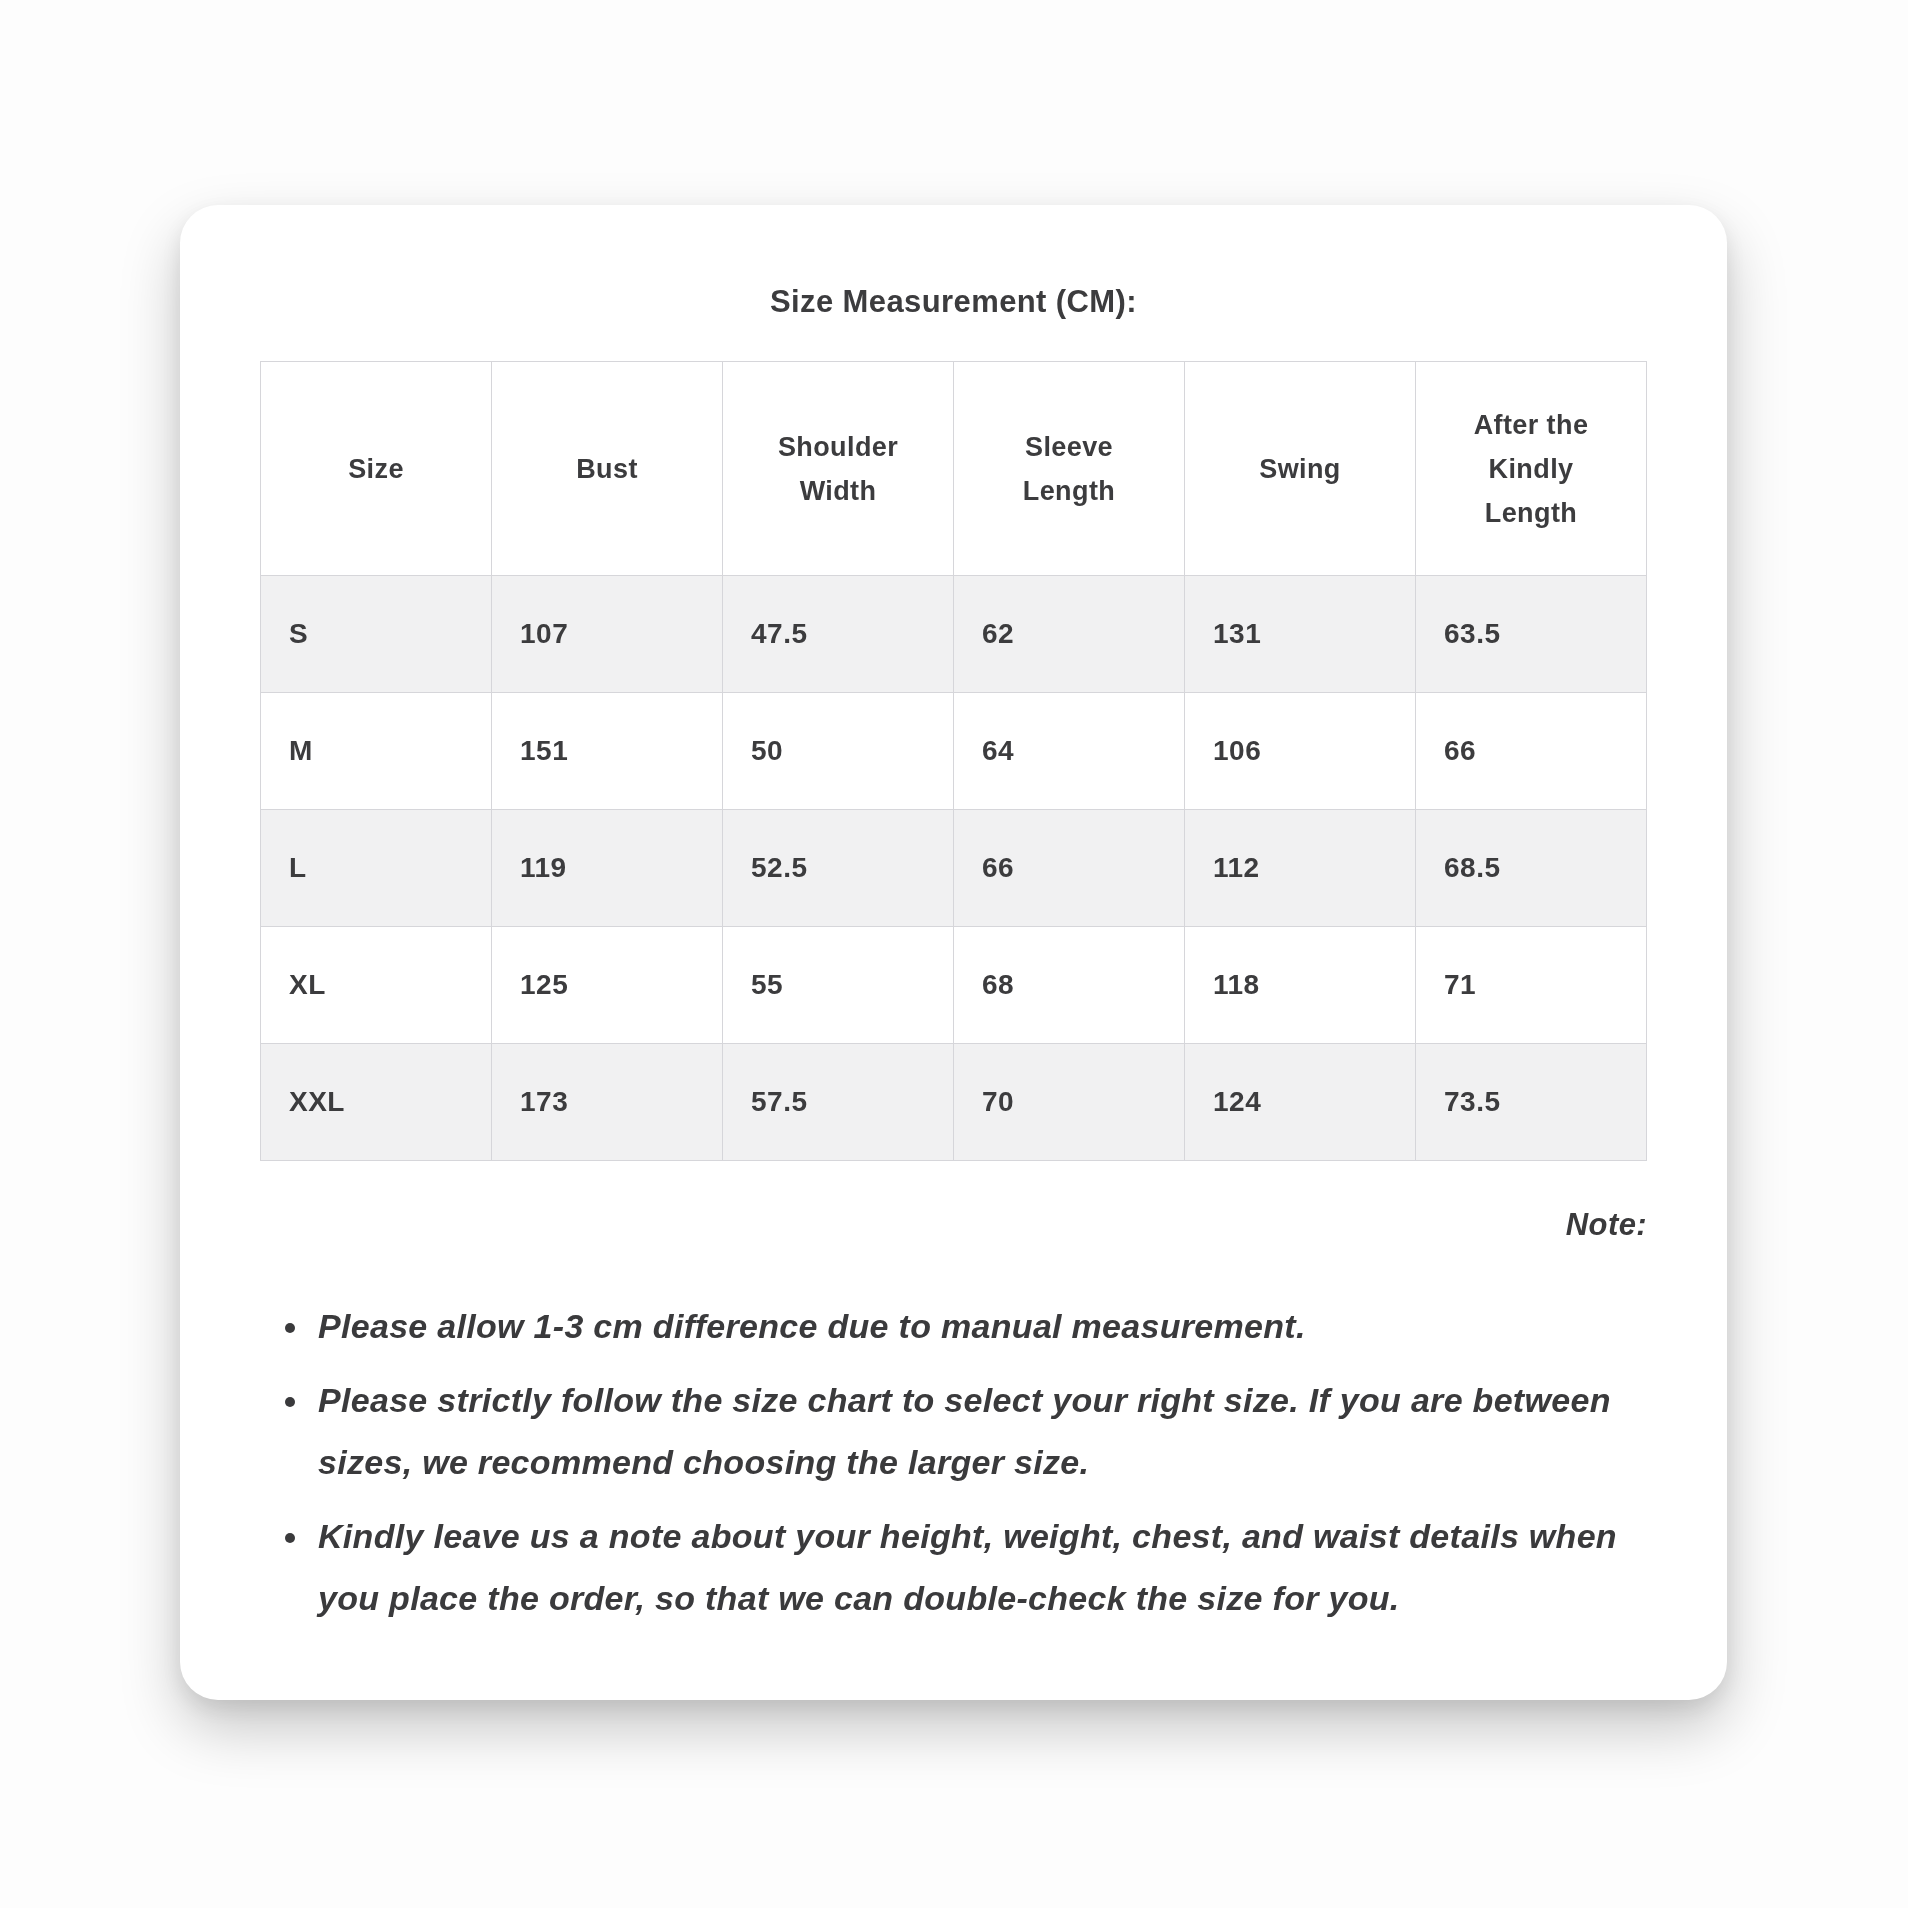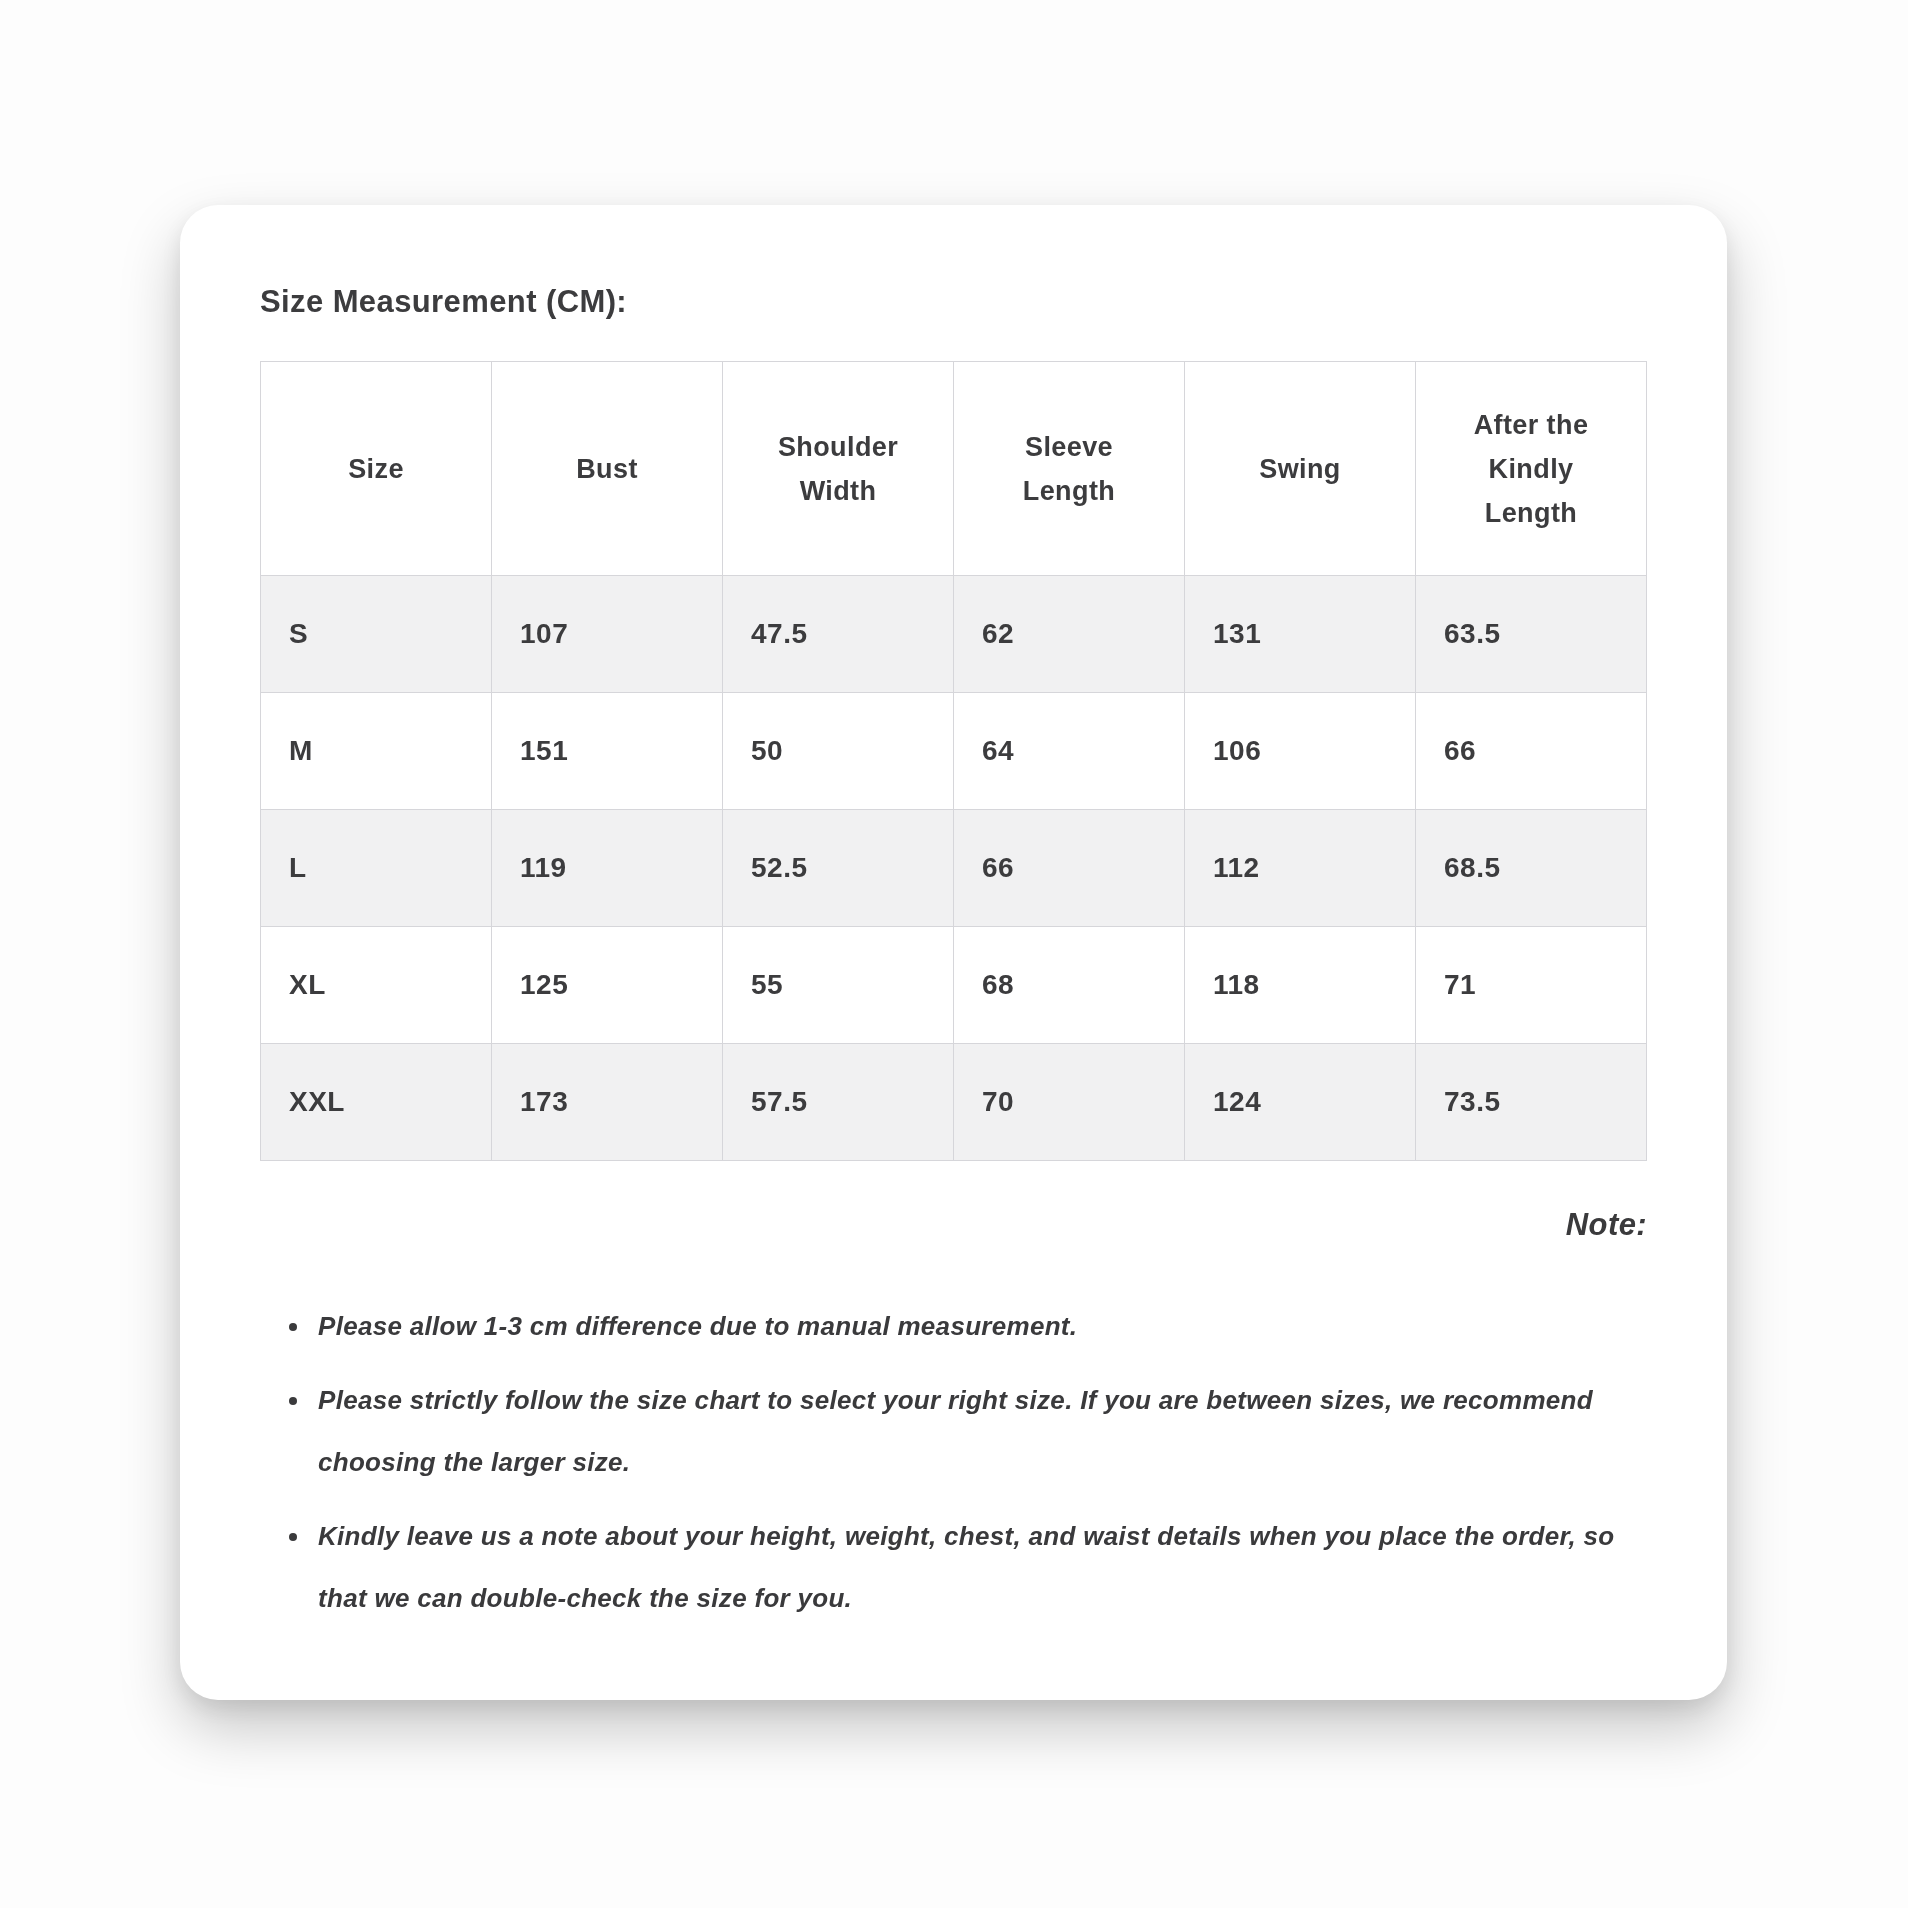"Size Measurement (CM):" .title { text-align: none -> center }
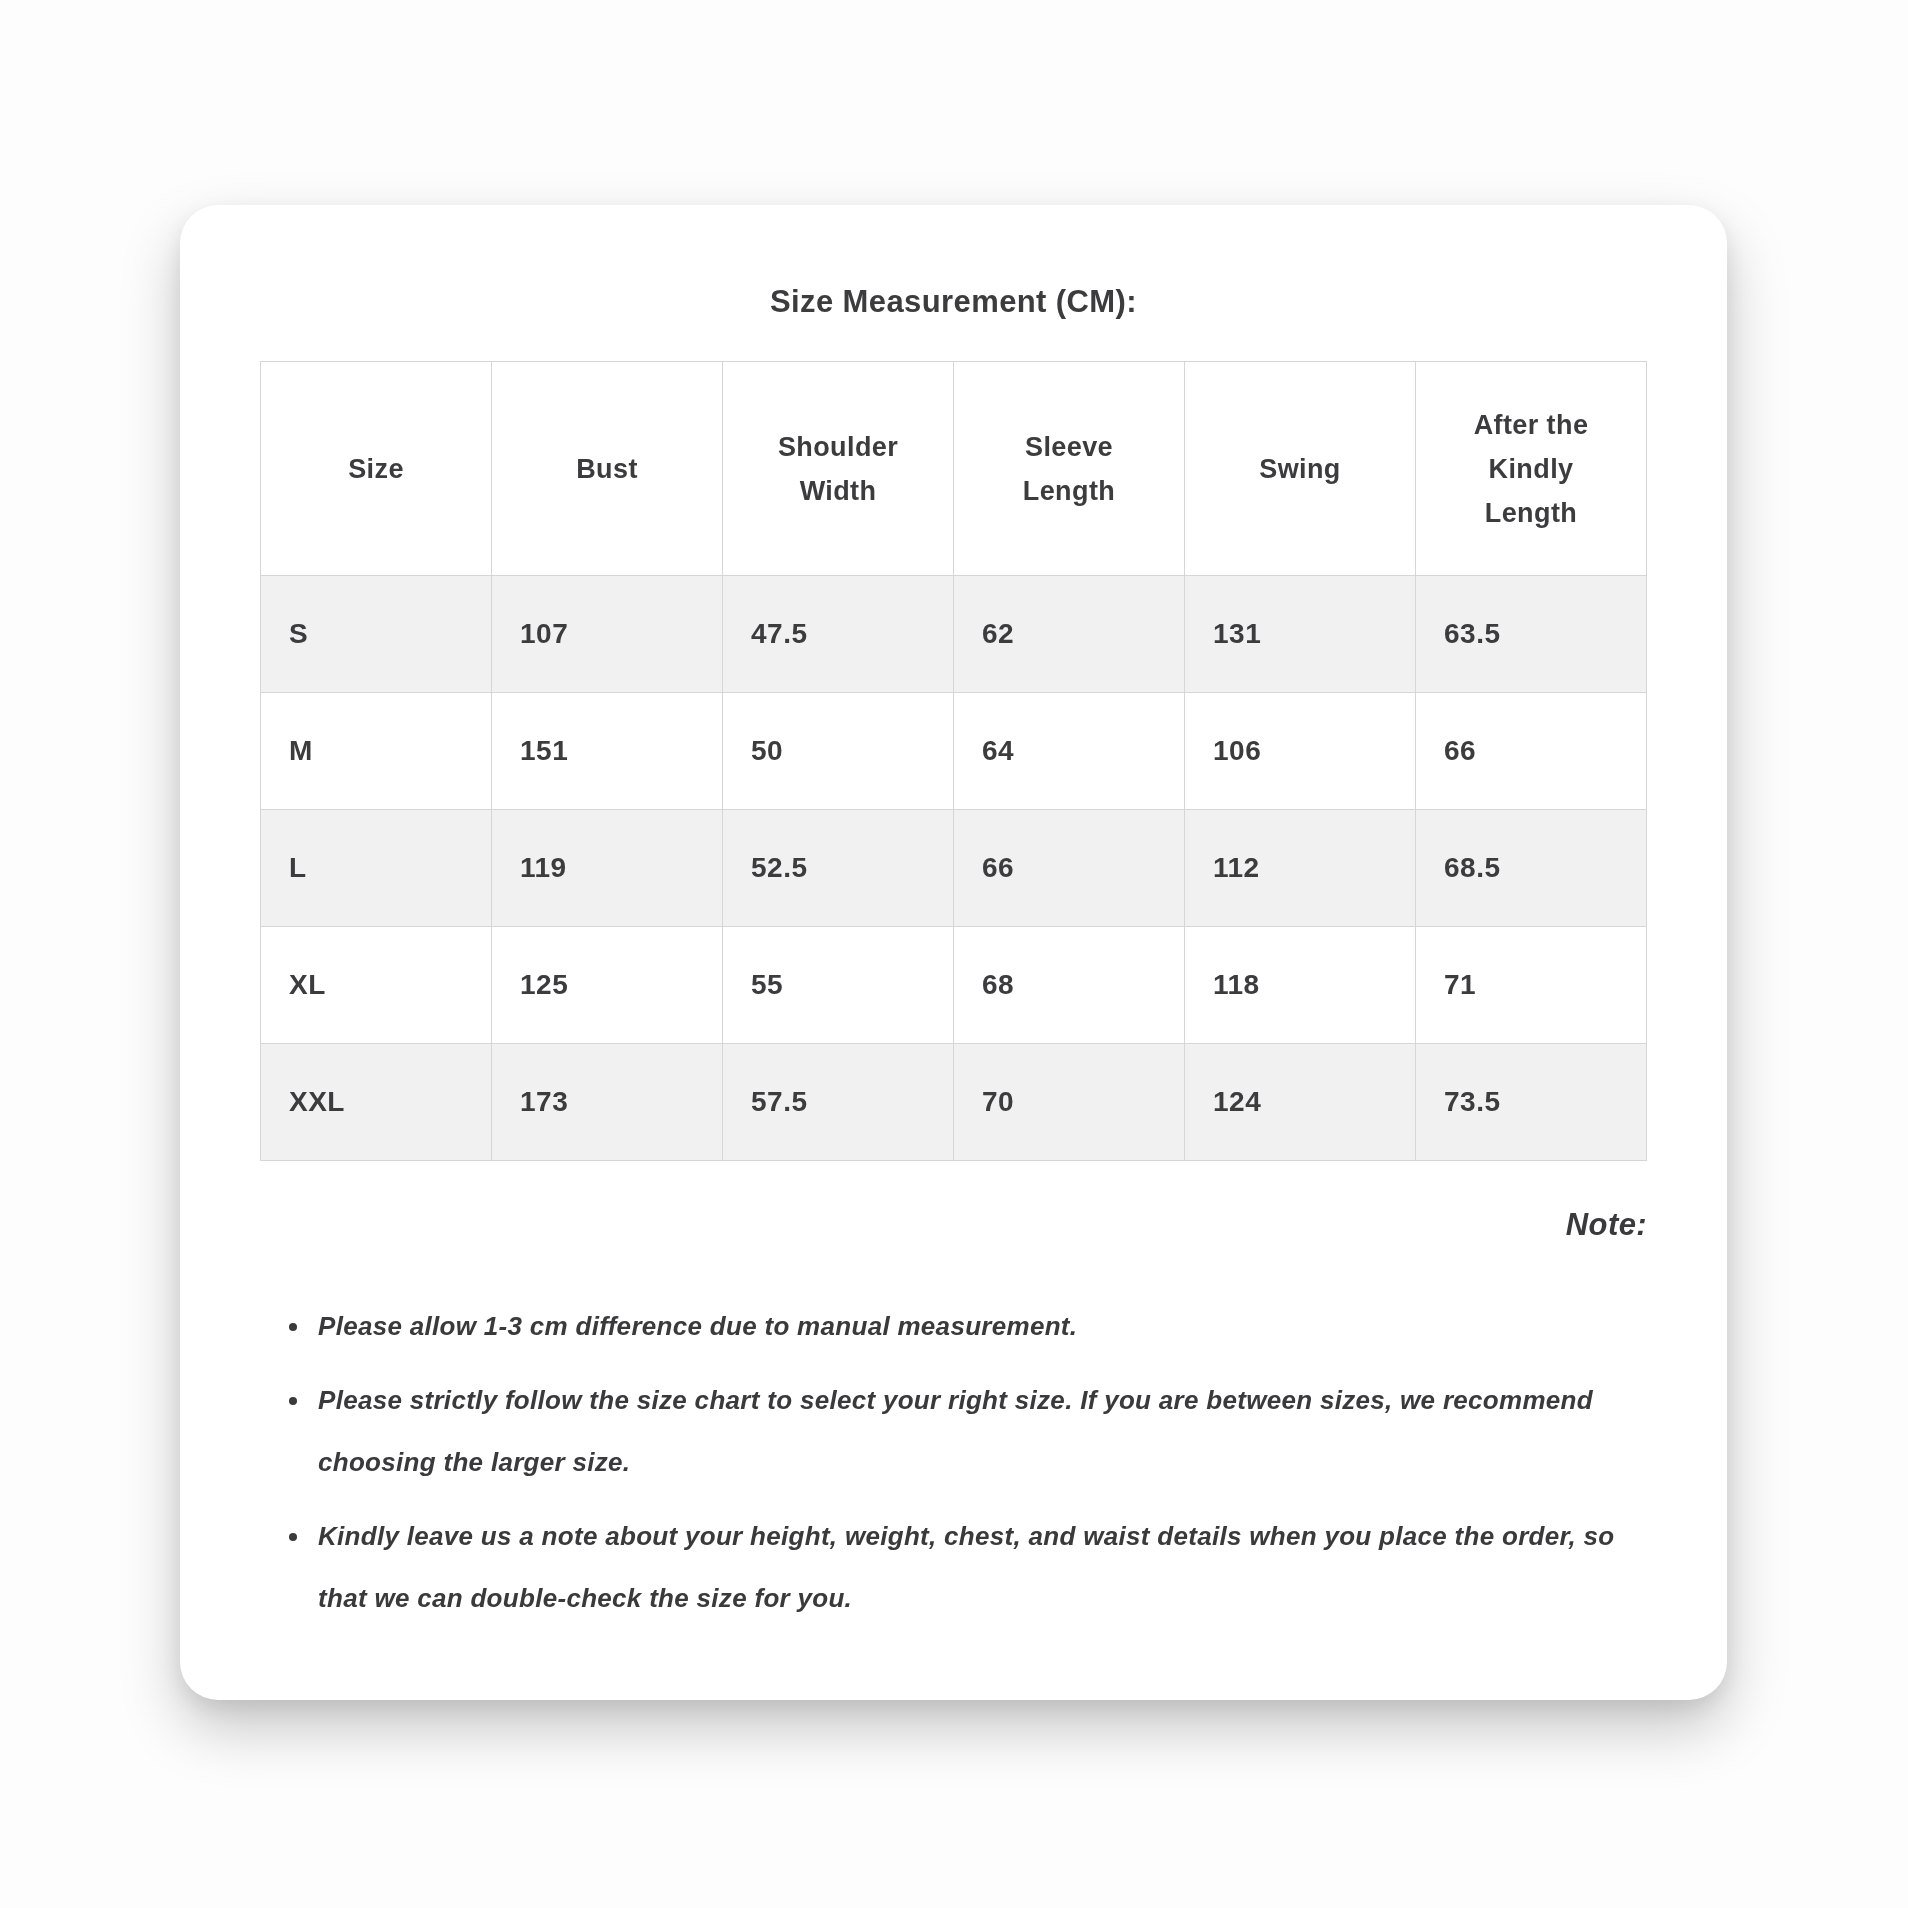"Please allow 1-3 cm difference" ul.note-list li { font-size: 26px -> 34px }
